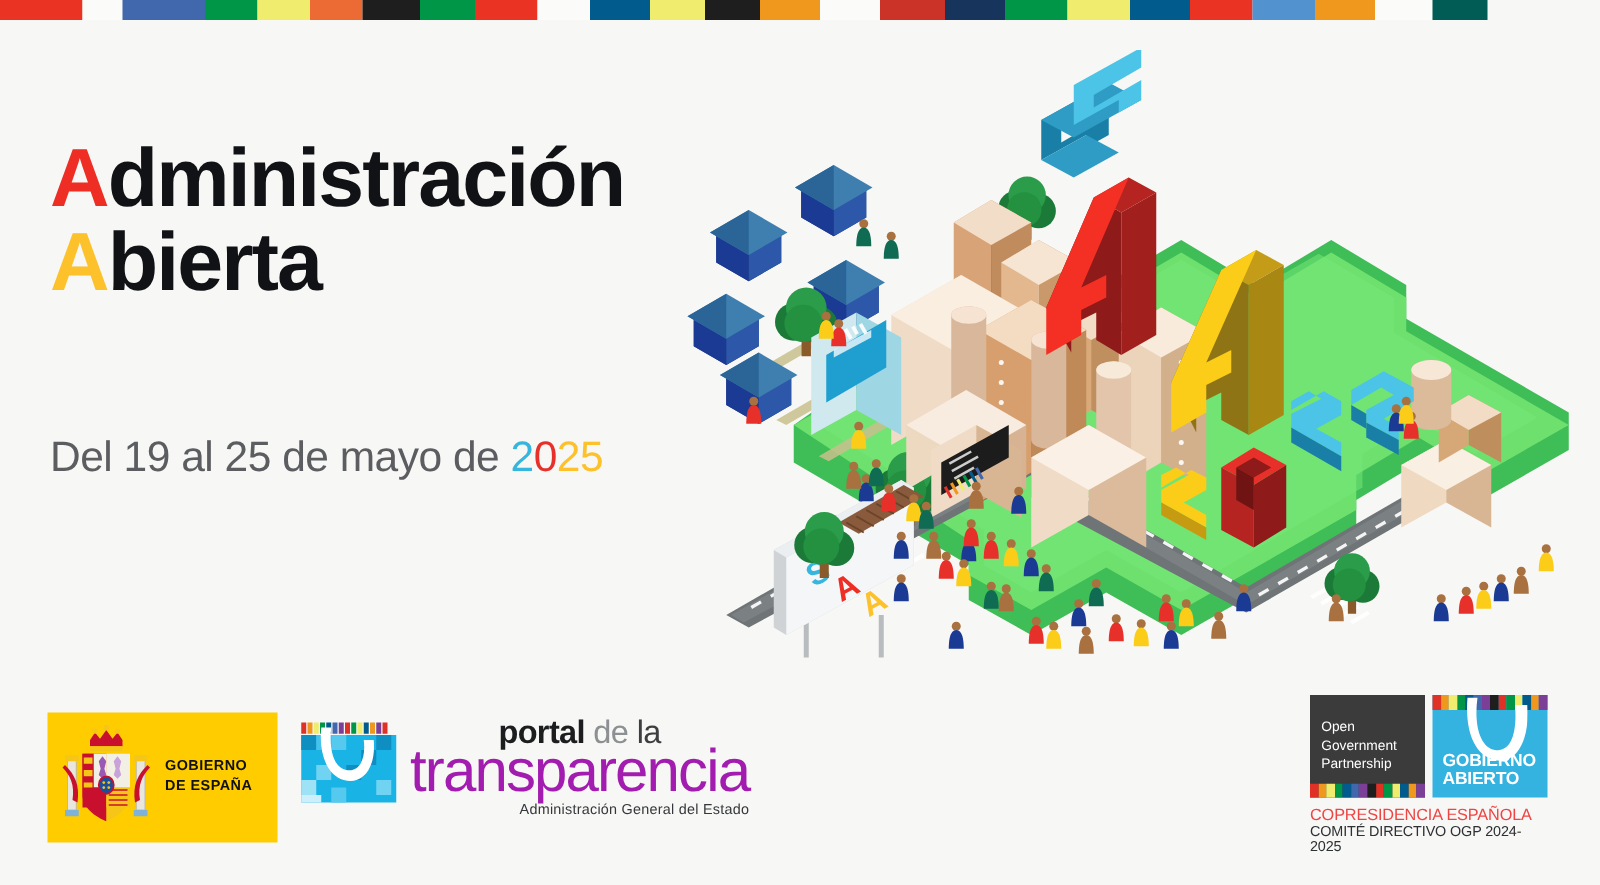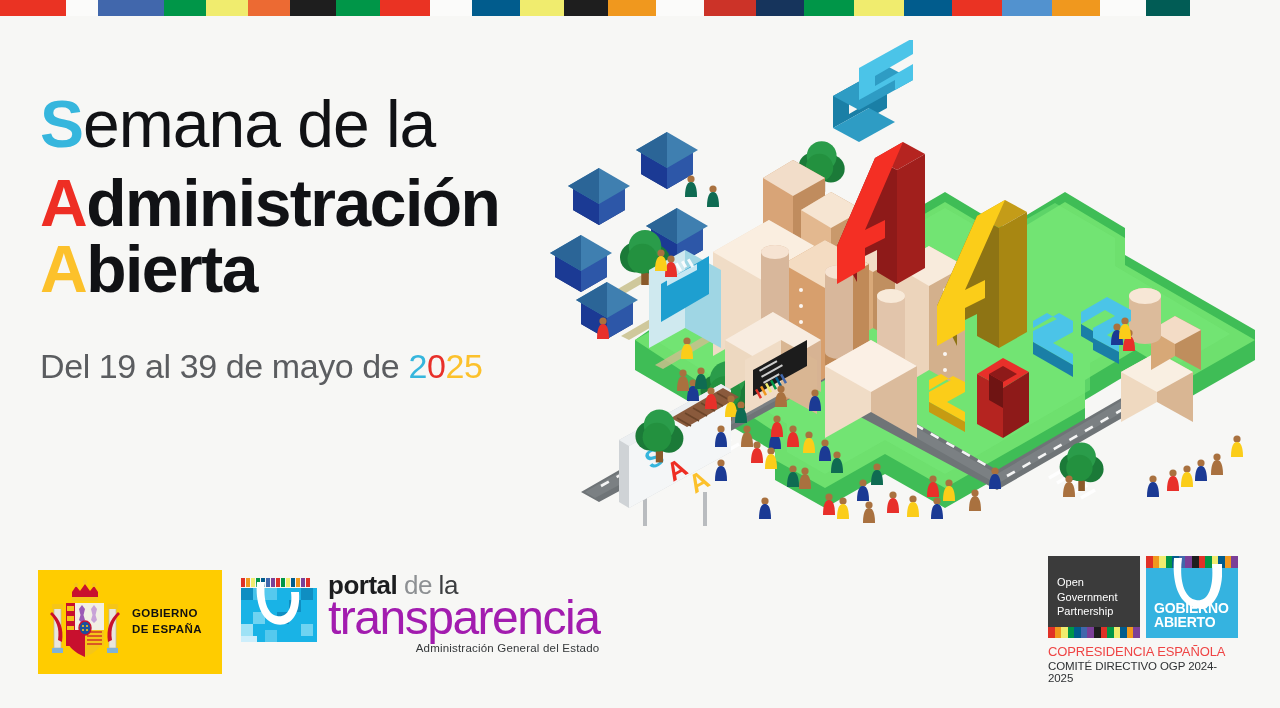"Semana de la" span.hl-line { html: <span><span>S</span><span>emana de la</span></span> -> none }
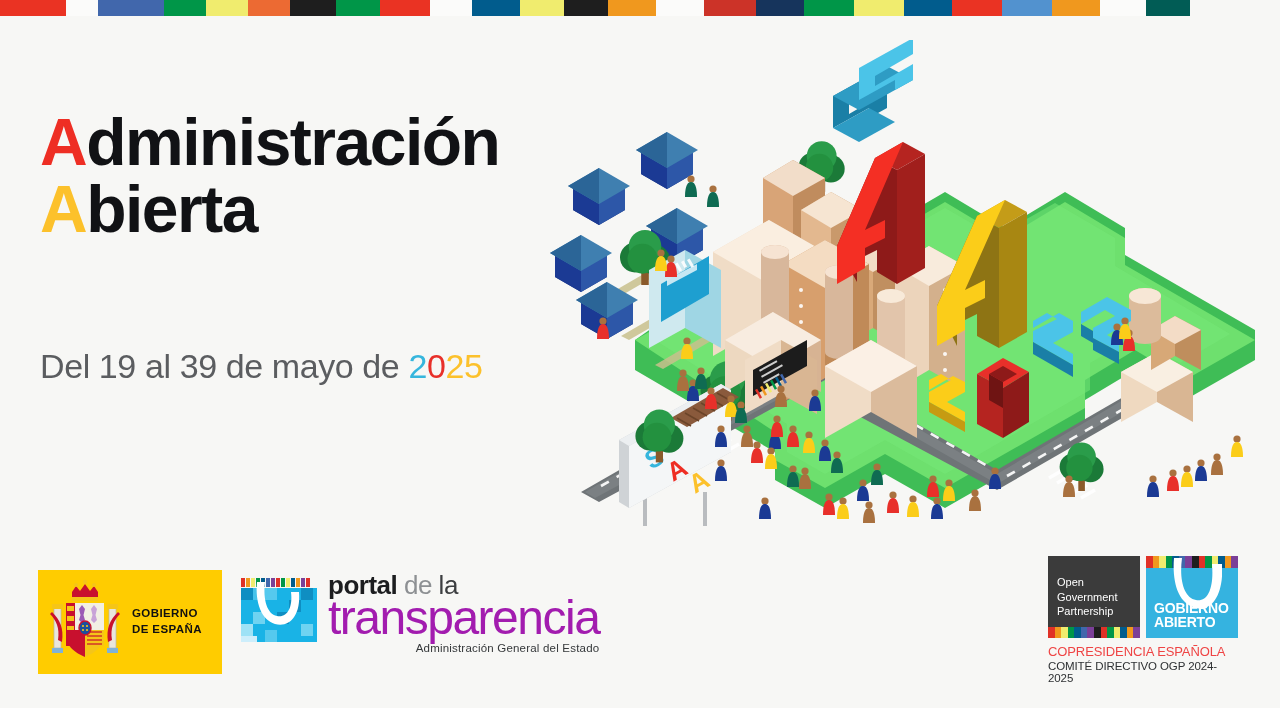"Del 19 al 39 de" span { text: 39 -> 25 }
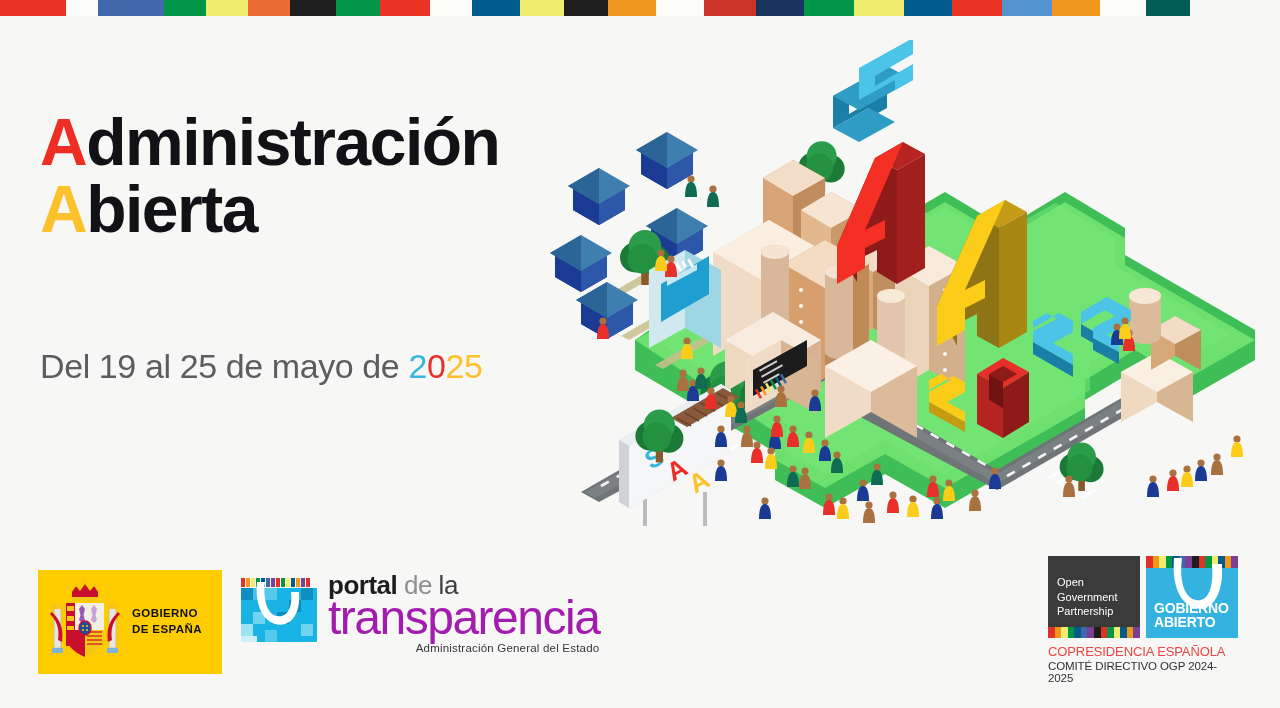"portal de la" .t-portal { text-align: none -> center }
